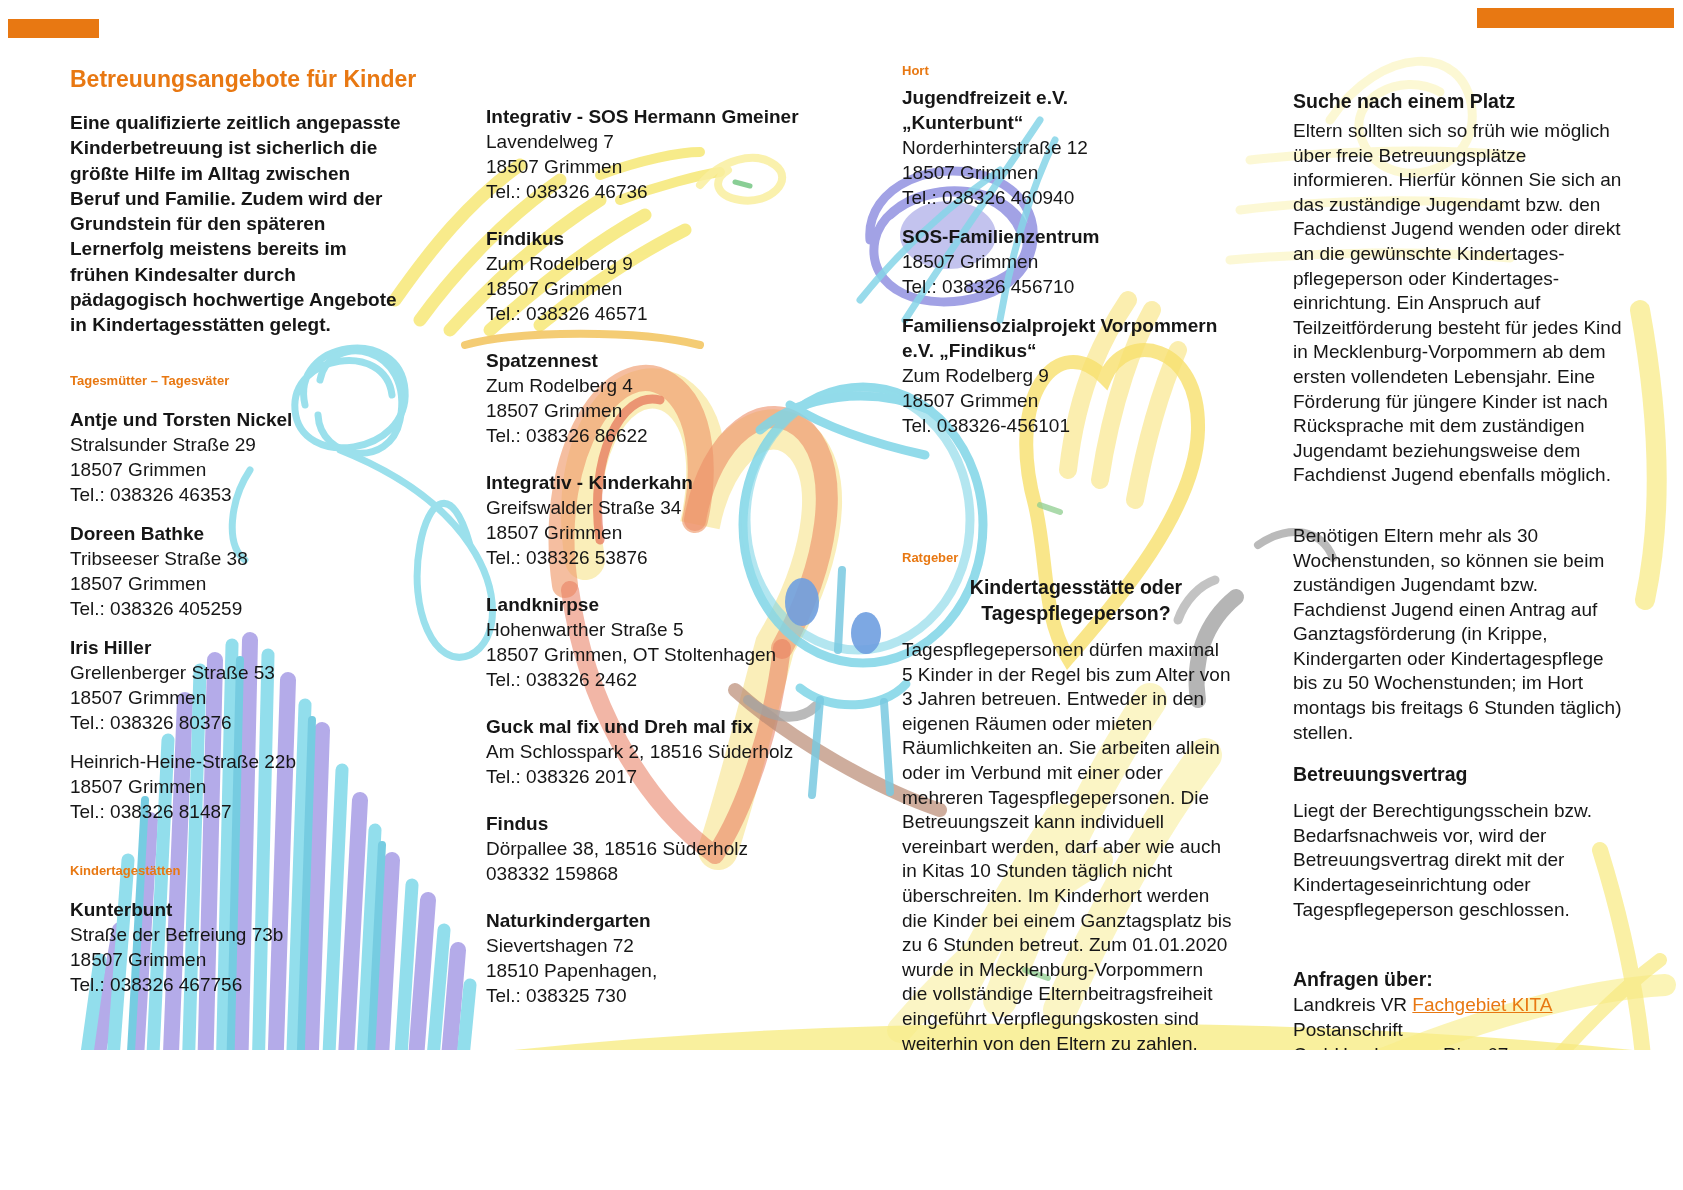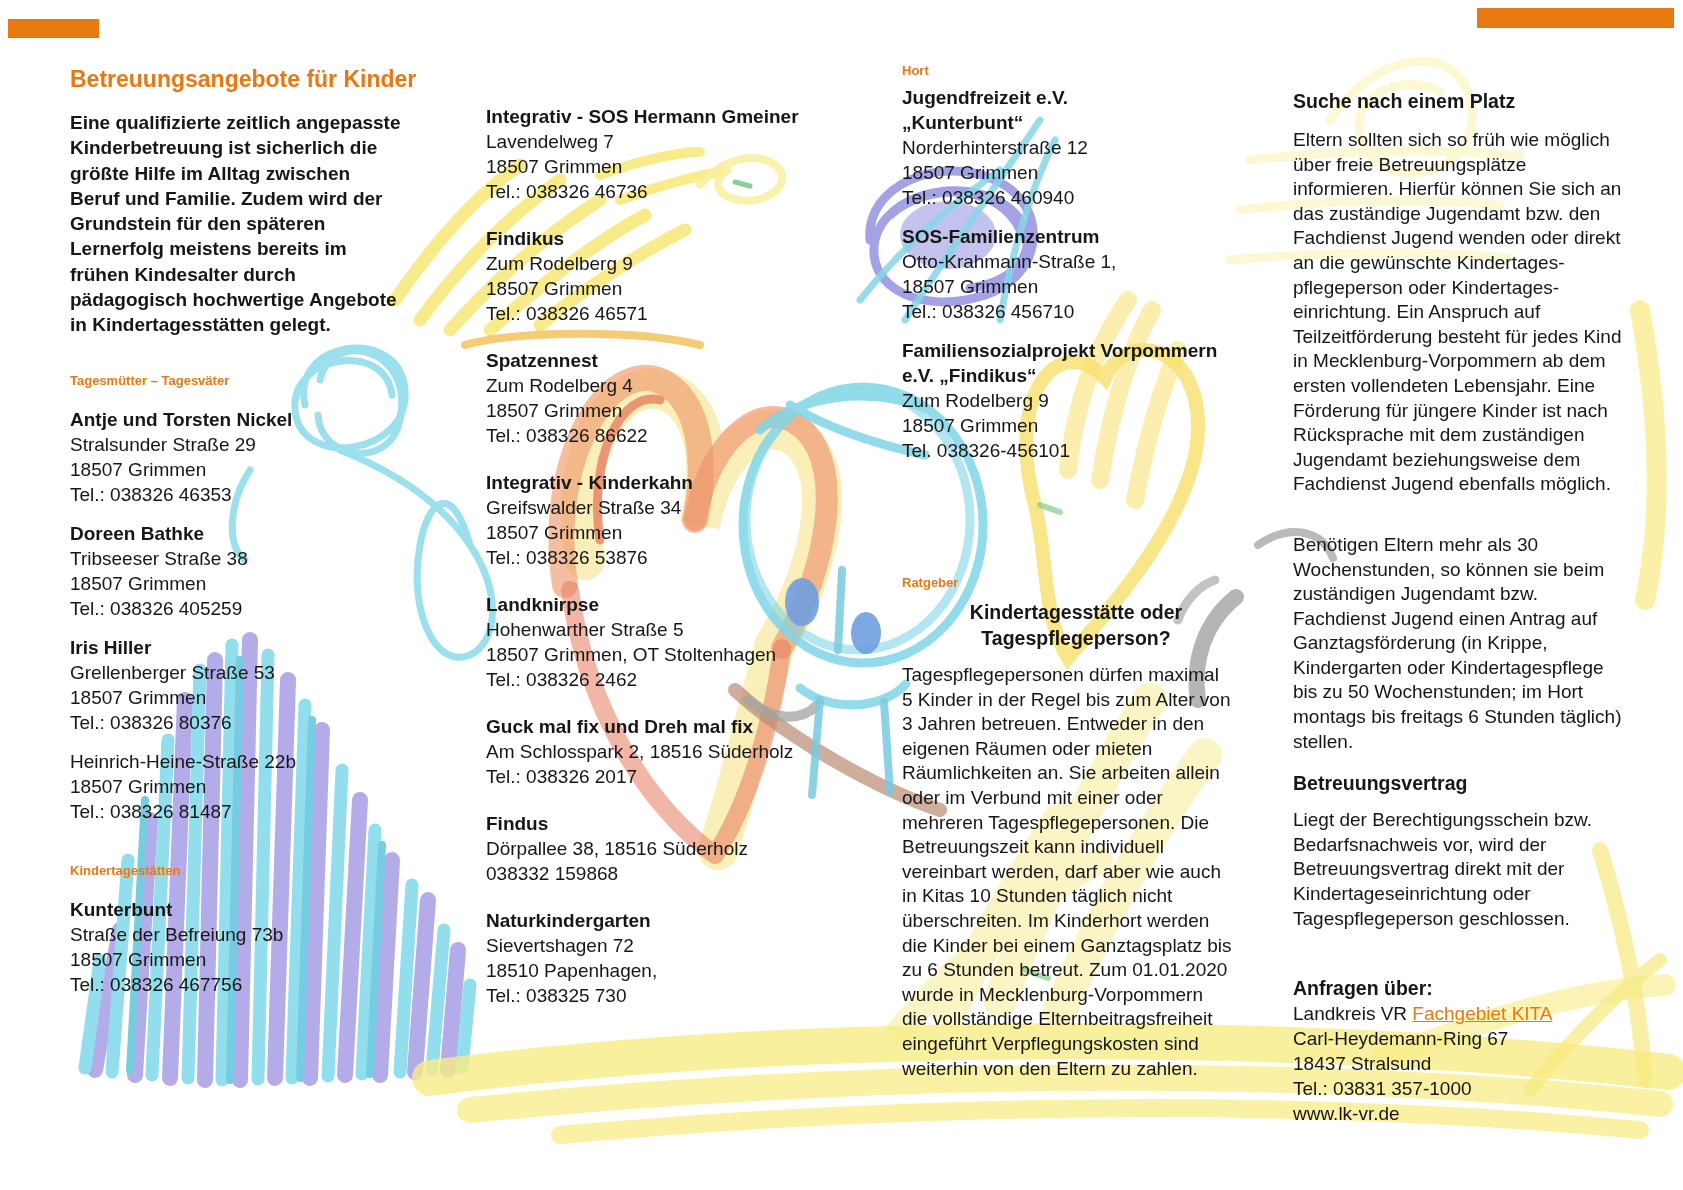"Betreuungsangebote für Kinder" .page { height: 1190px -> 1050px }
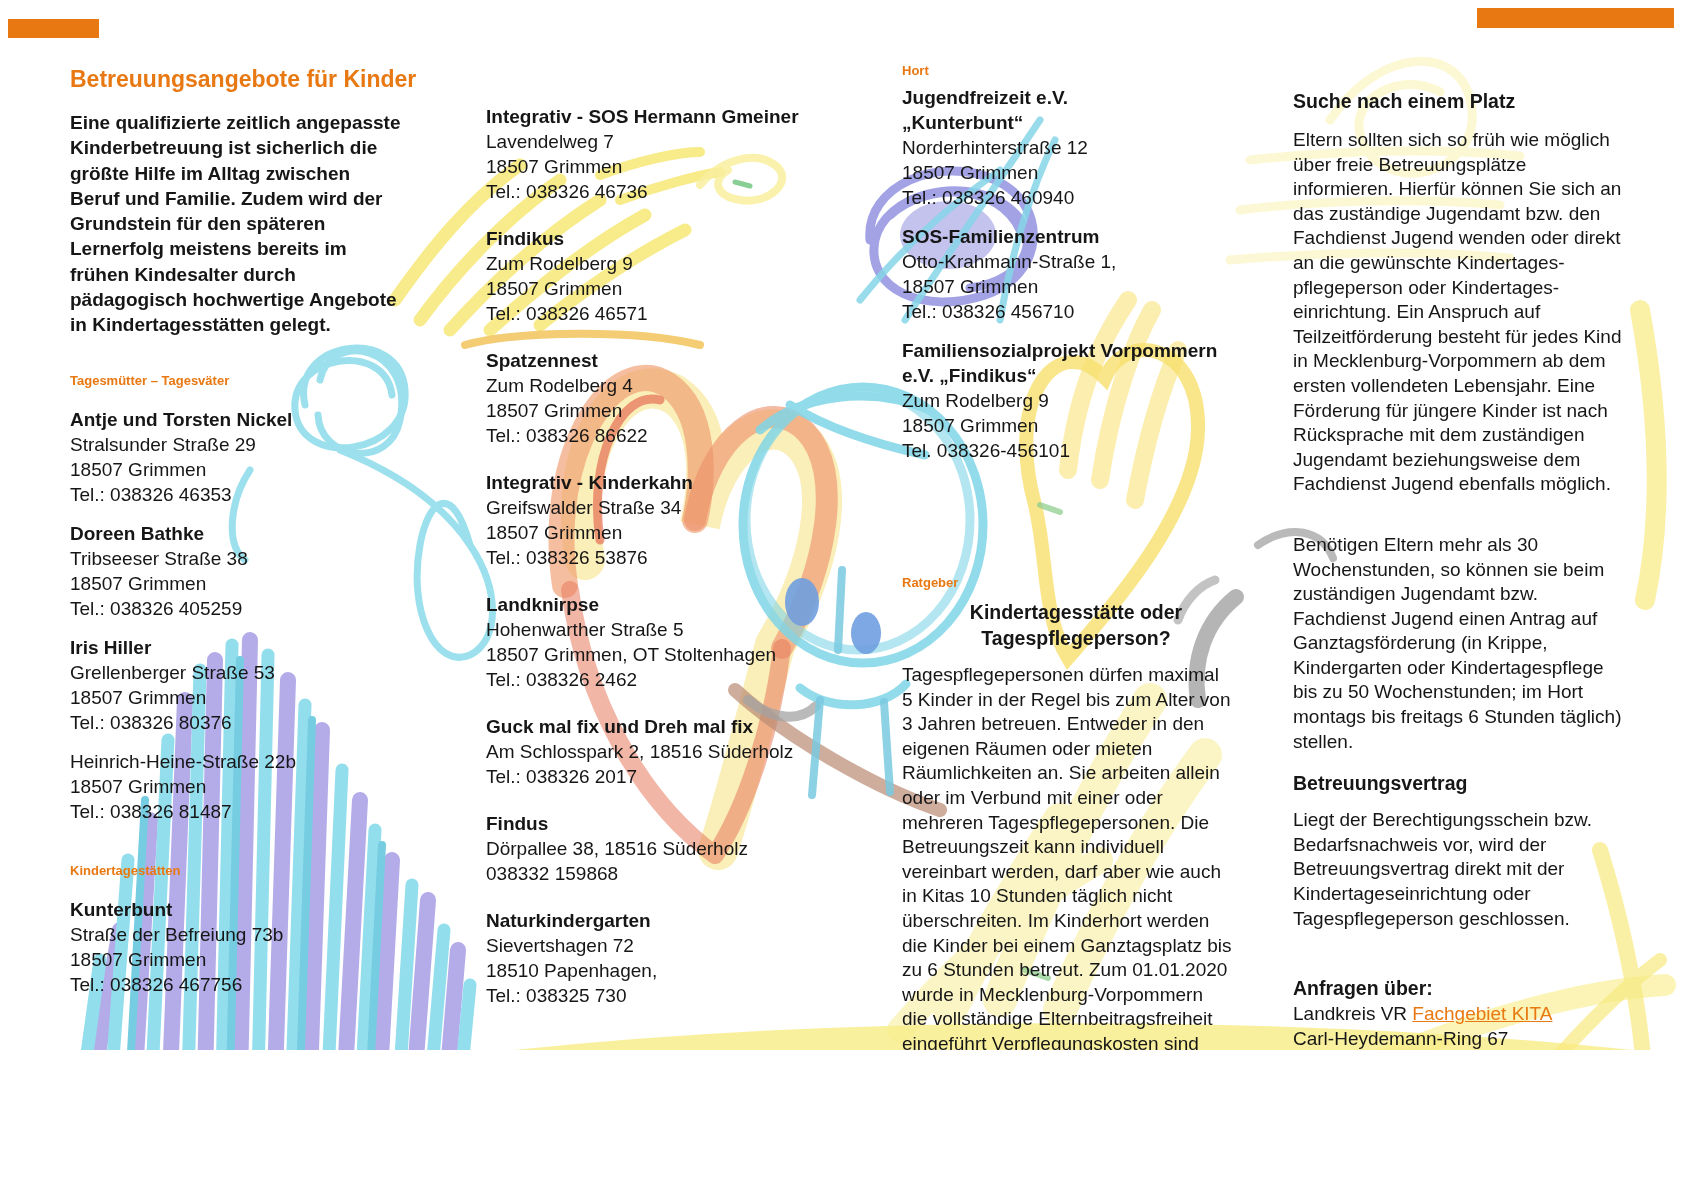"Suche nach einem Platz" .search-heading { margin-bottom: 14px -> 5px }
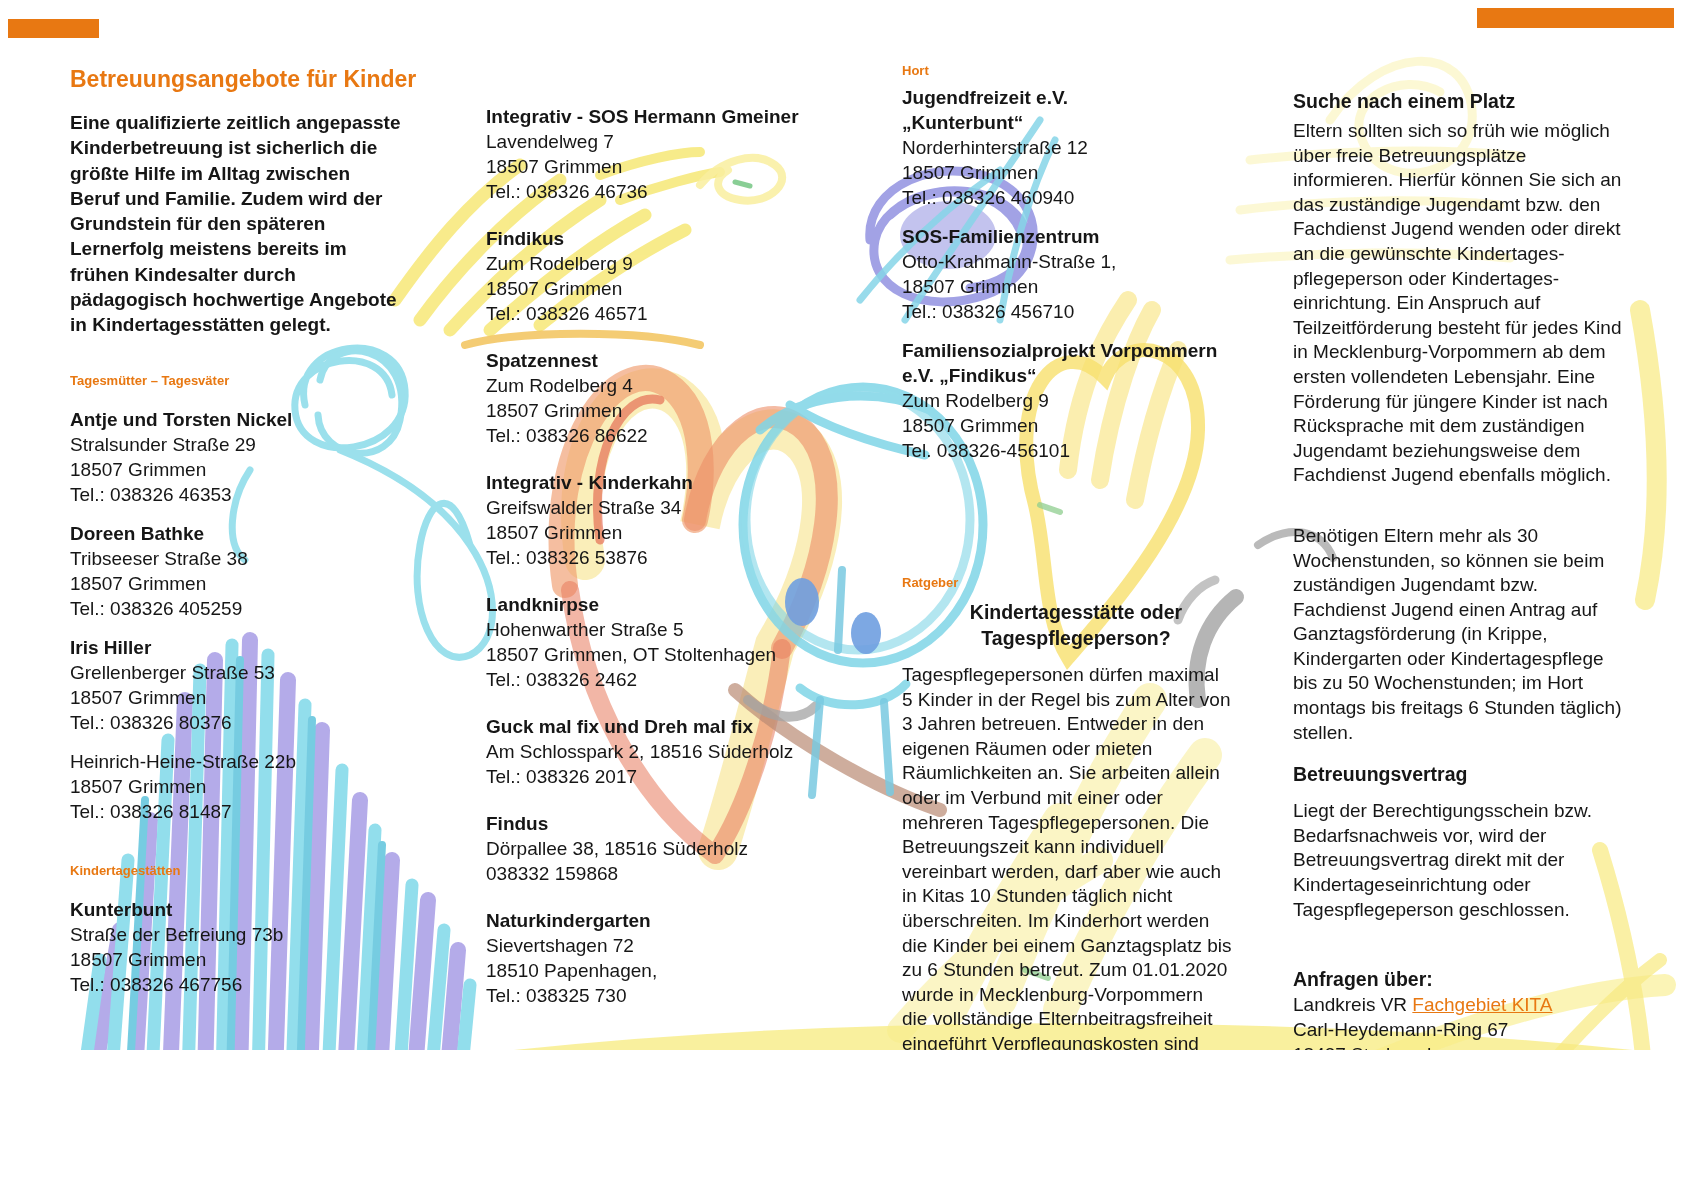"Otto-Krahmann-Straße 1," div { html: <div>Otto-Krahmann-Straße 1,</div> -> none }
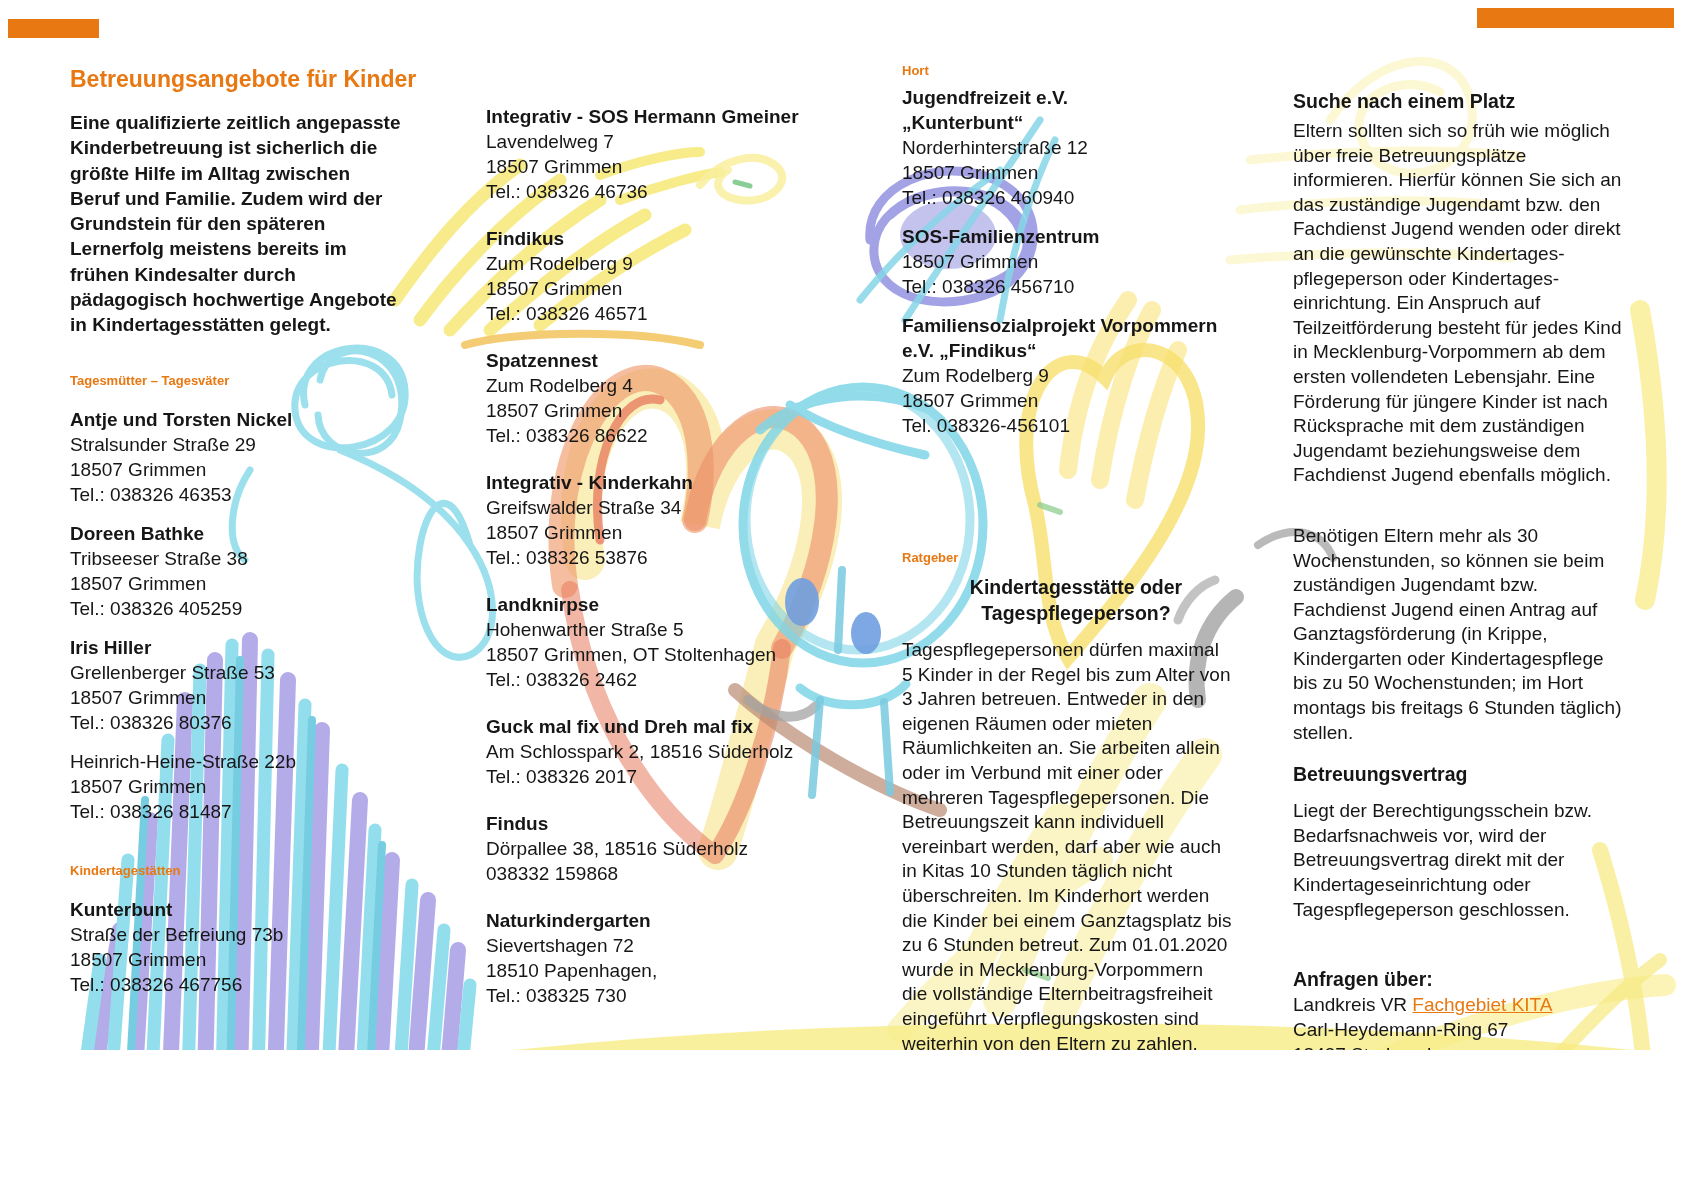"Postanschrift" div { html: none -> <div>Postanschrift</div> }
